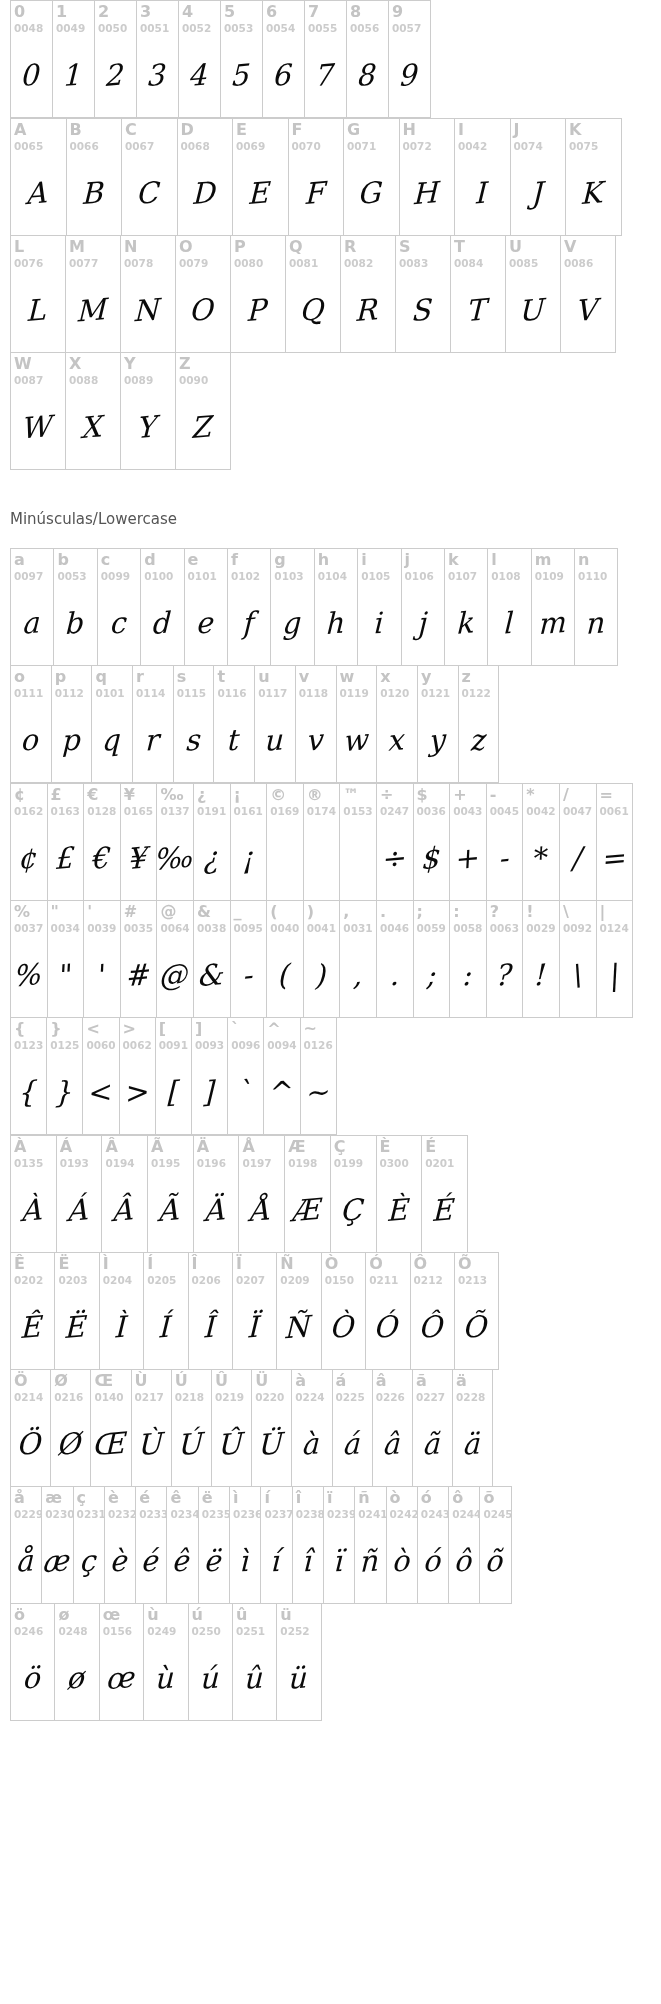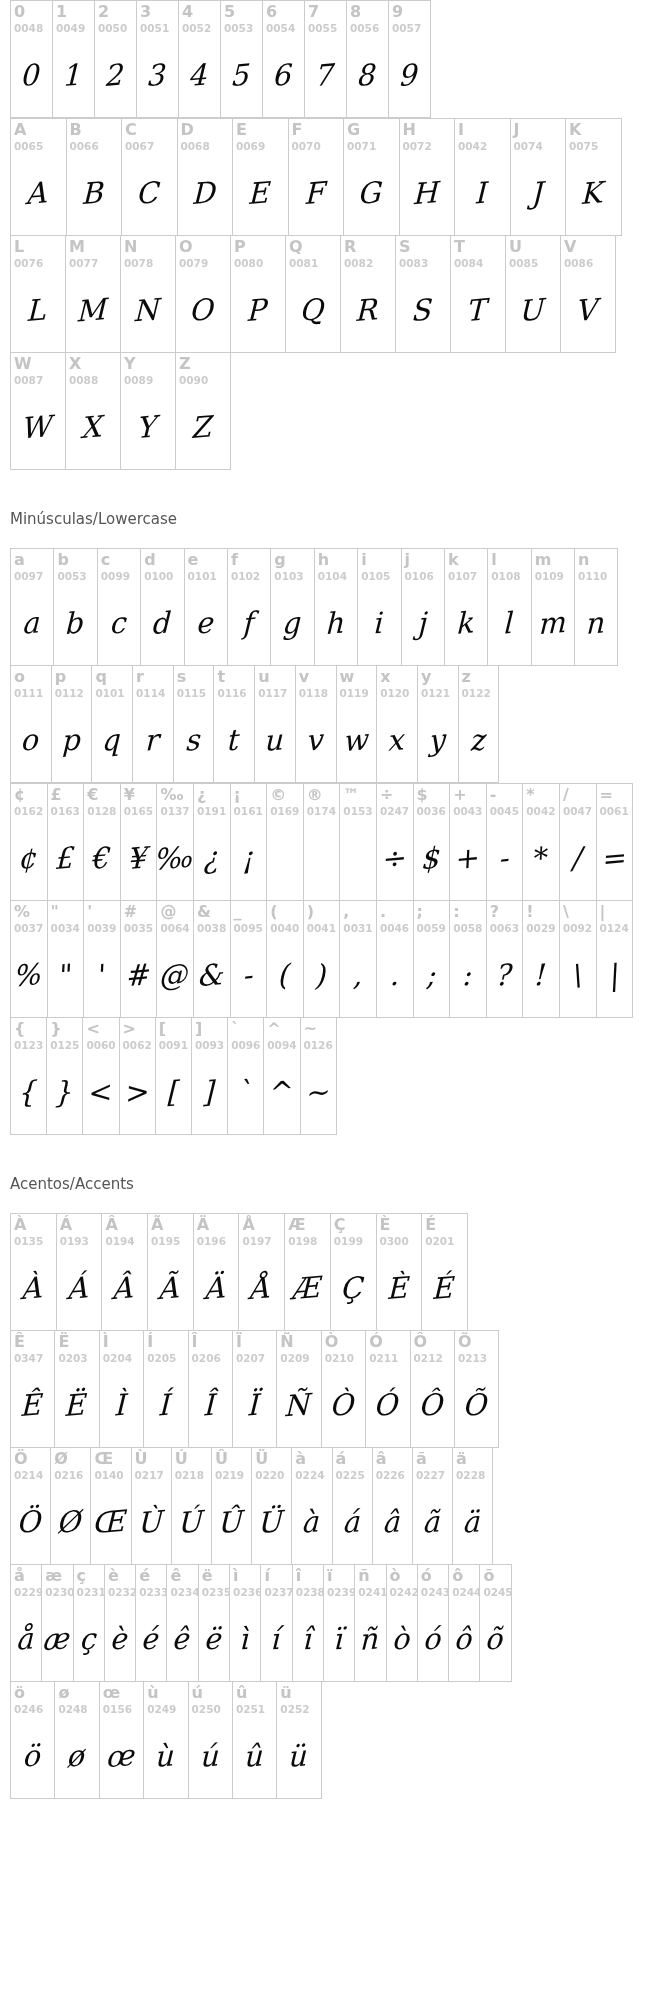"Acentos/Accents" div.section-title { html: <div>Acentos/Accents</div> -> none }
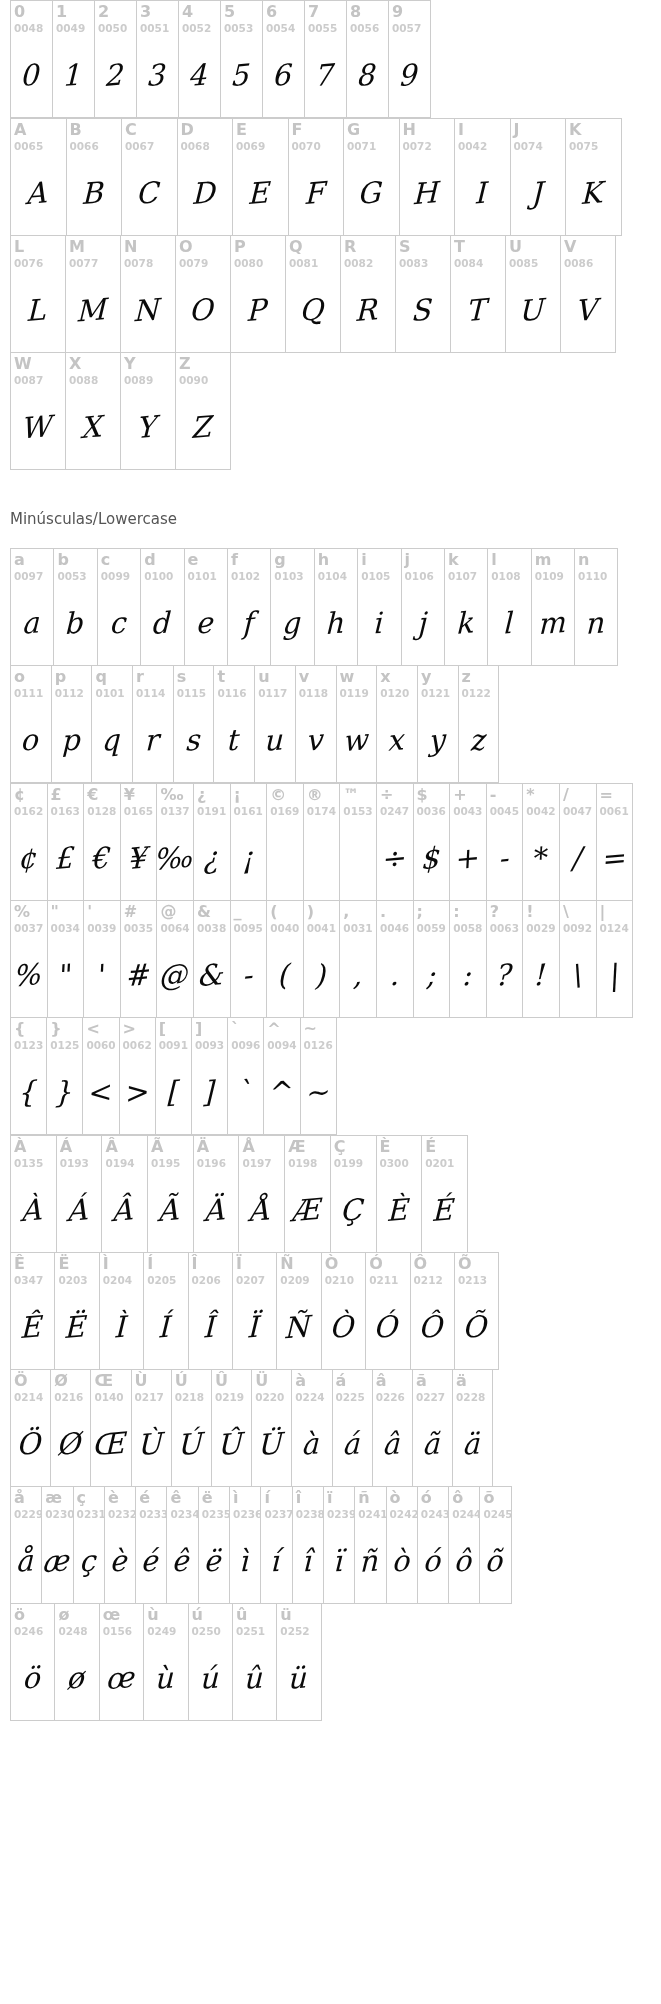"0347" div.cell-code { text: 0347 -> 0202 }
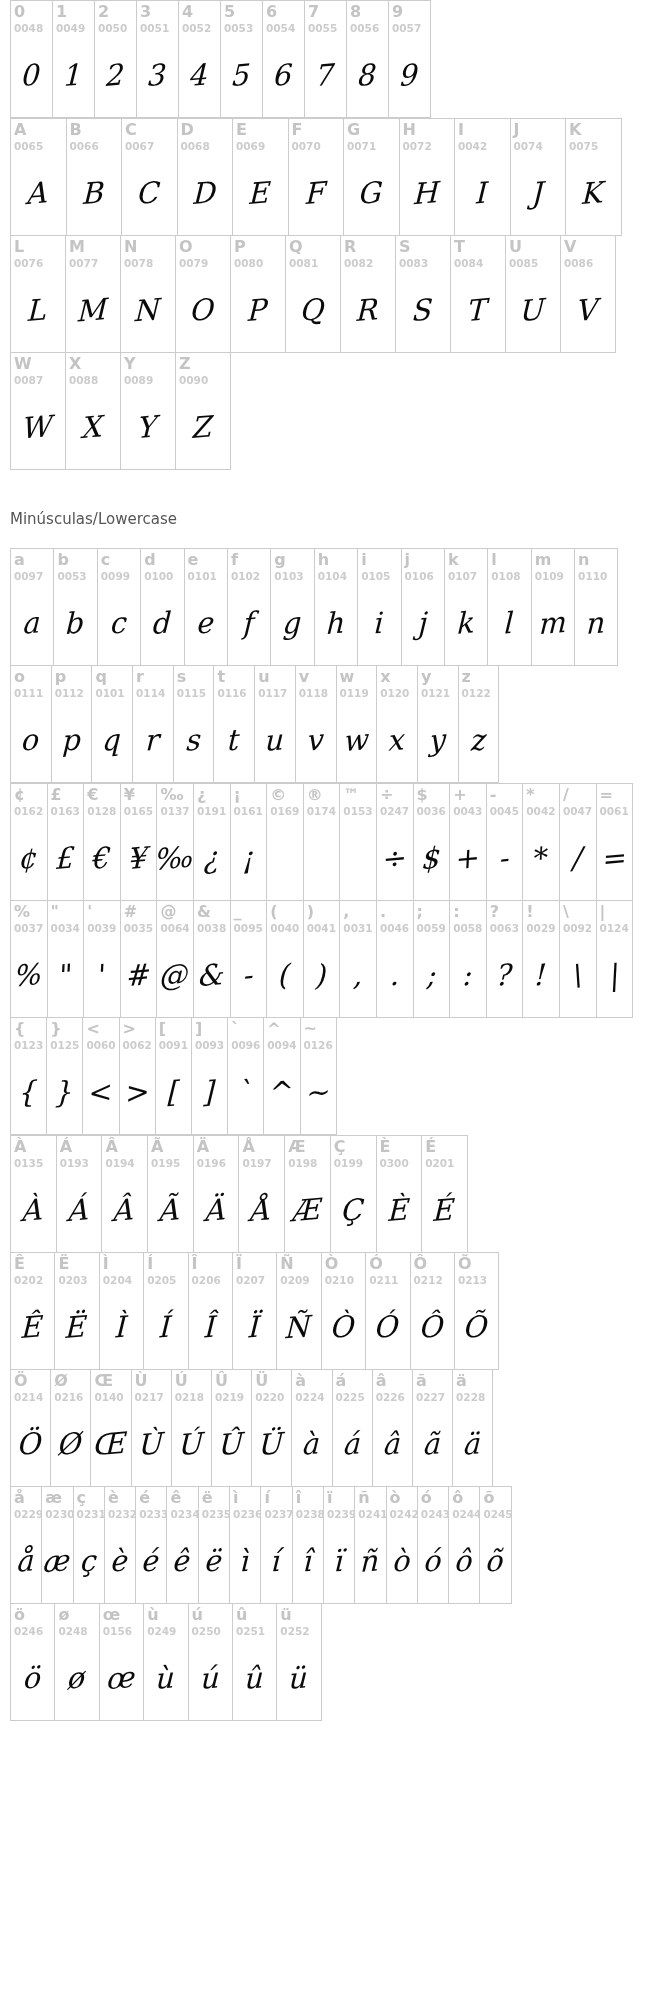"0210" div.cell-code { text: 0210 -> 0150 }
